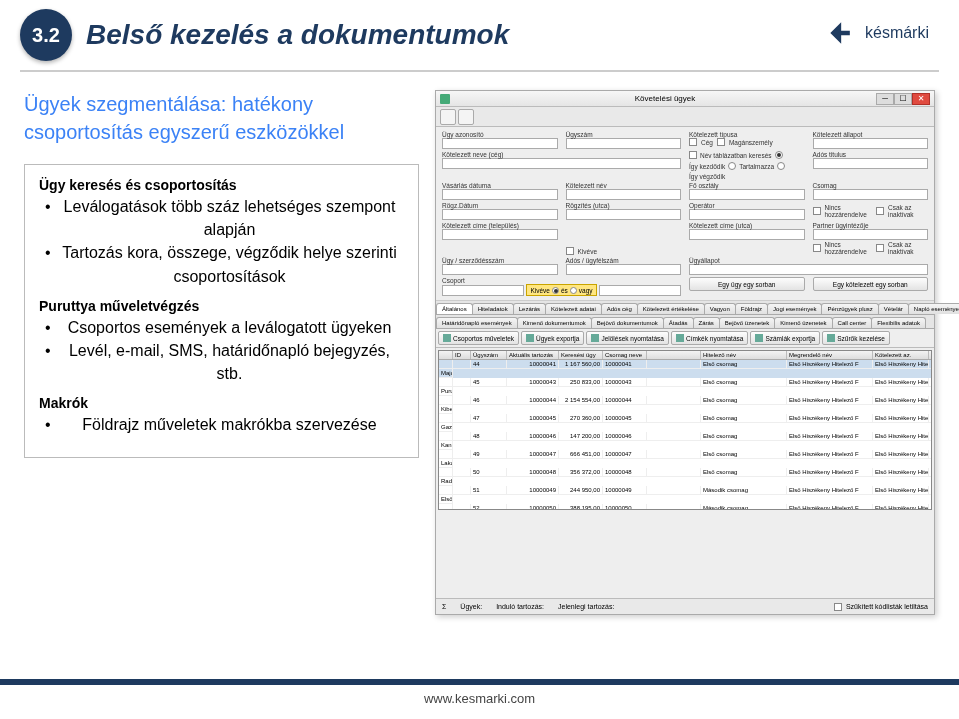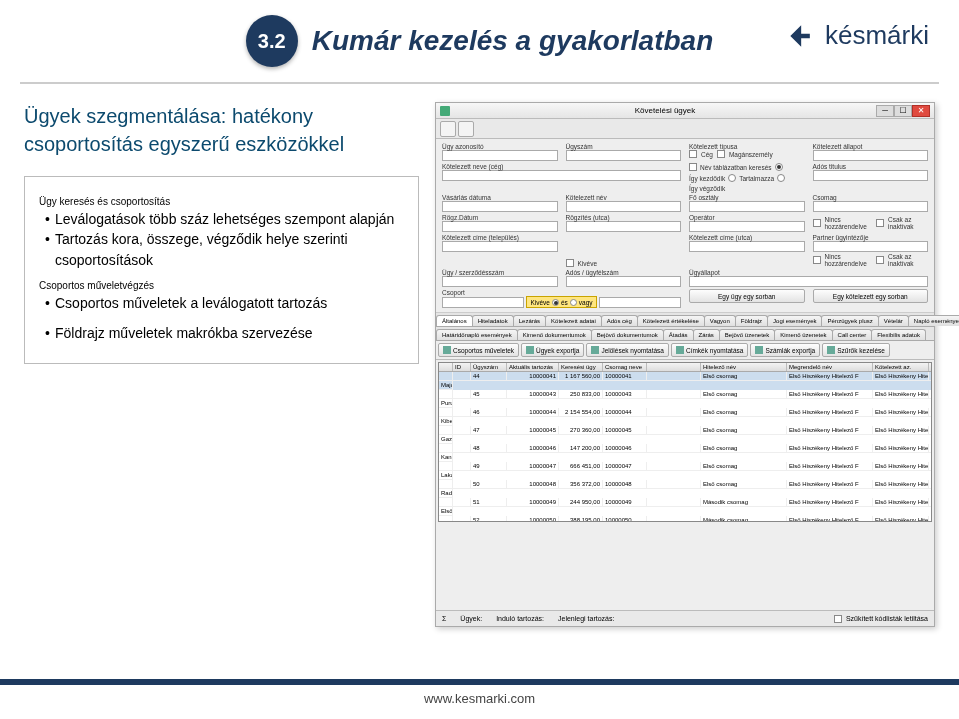"3.2" .header { height: 82px -> 70px; justify-content: center -> none; padding: 0 10px -> 0 20px }
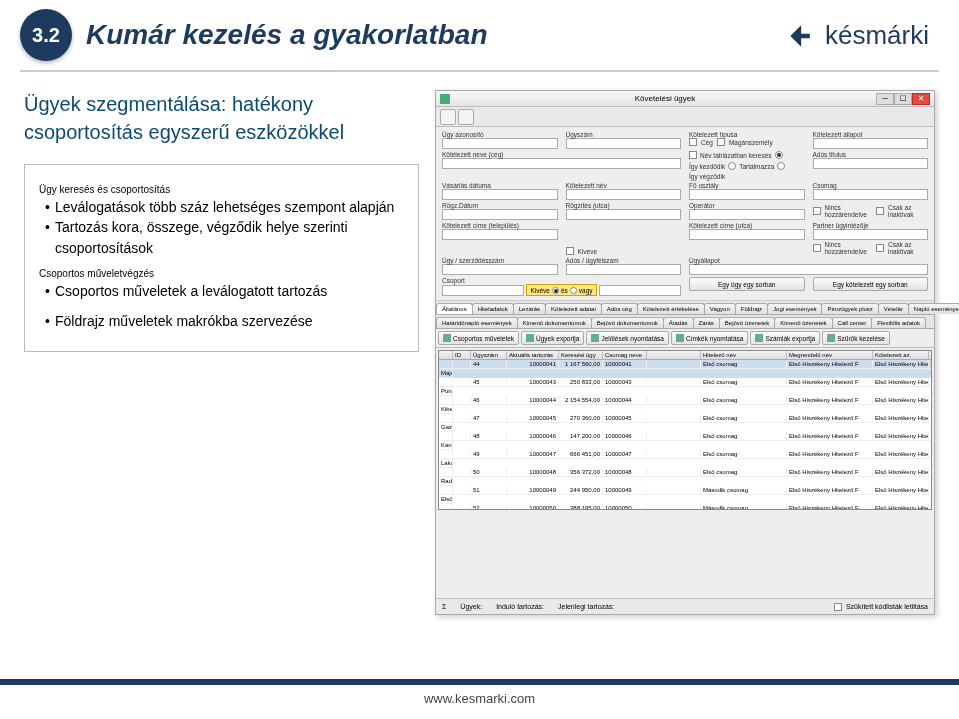"Kumár kezelés a gyakorlatban" div.title { text: Kumár kezelés a gyakorlatban -> Belső kezelés a dokumentumok }
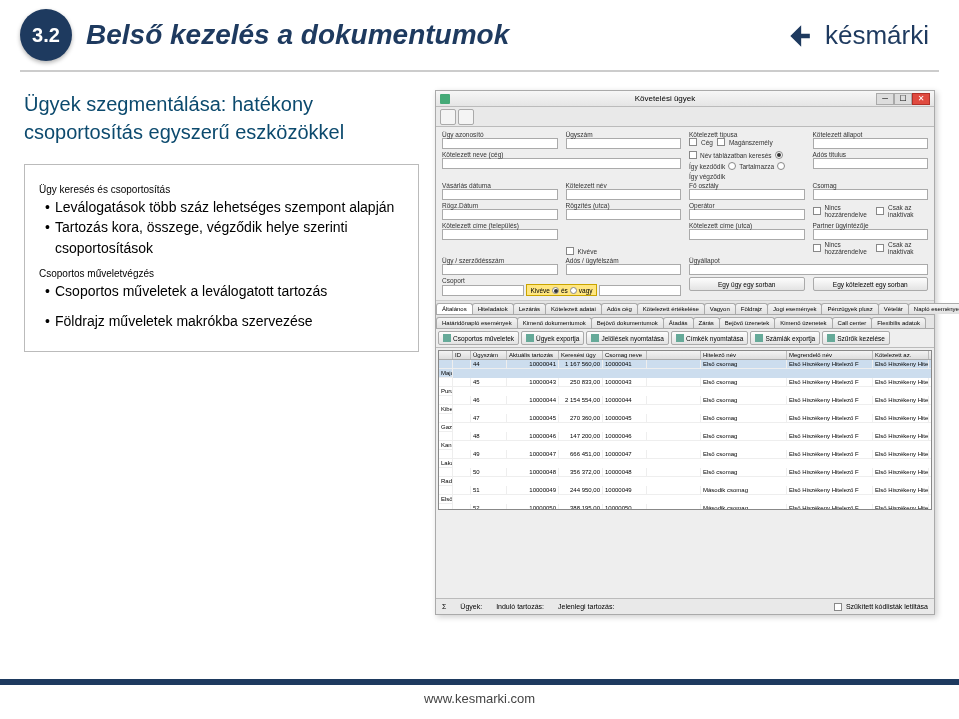"késmárki" .logo { font-size: 26px -> 16px }
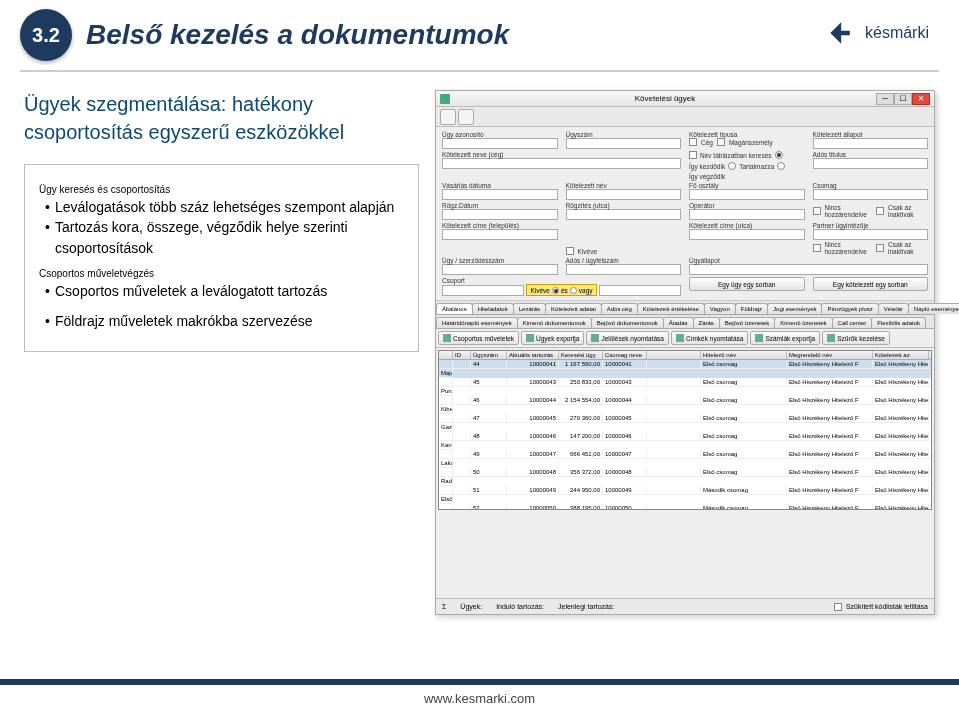"Ügyek szegmentálása: hatékony" .subtitle { color: #0c4a6e -> #3b82f6 }
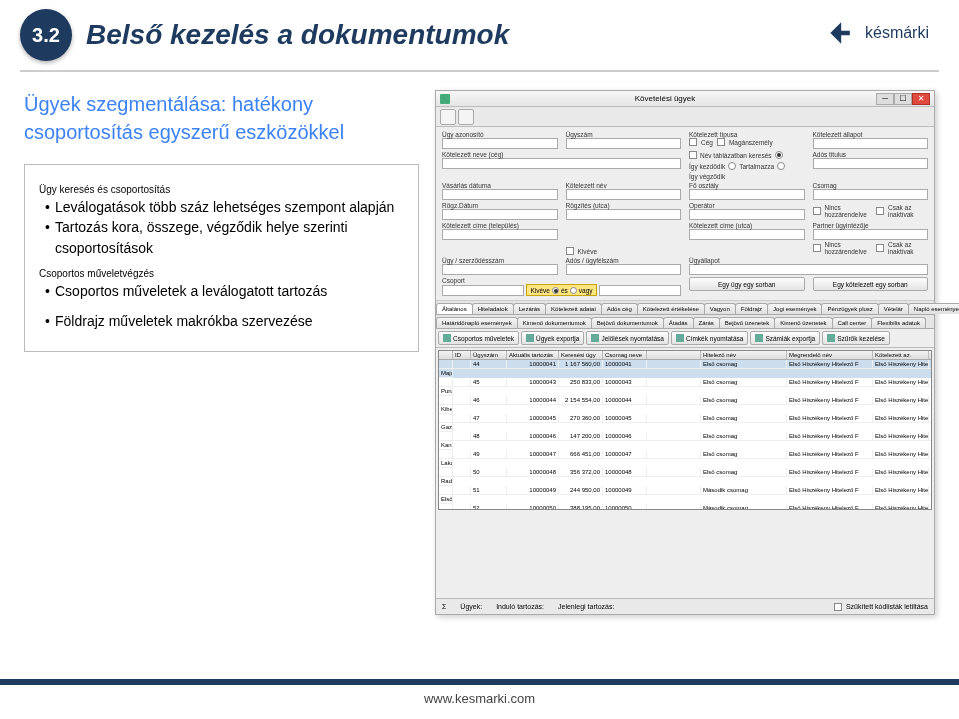"Ügy keresés és csoportosítás" .box-h { font-size: 10px -> 14px; font-weight: normal -> bold; margin-top: 9px -> 2px }
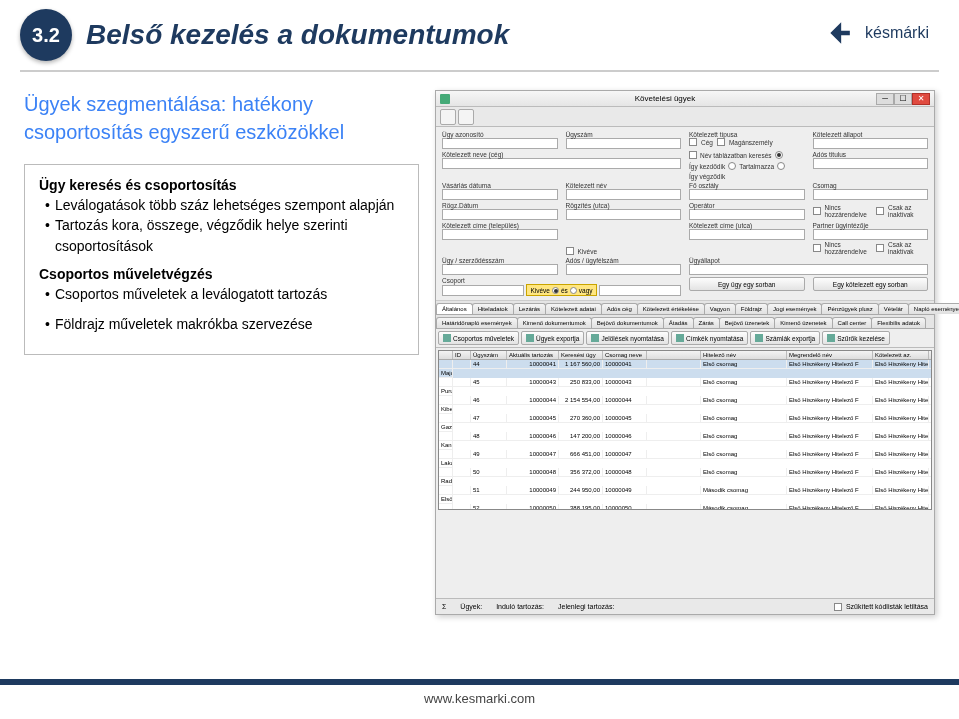"Leválogatások több száz lehetséges" .box li { font-size: 14px -> 16px; text-align: none -> center }
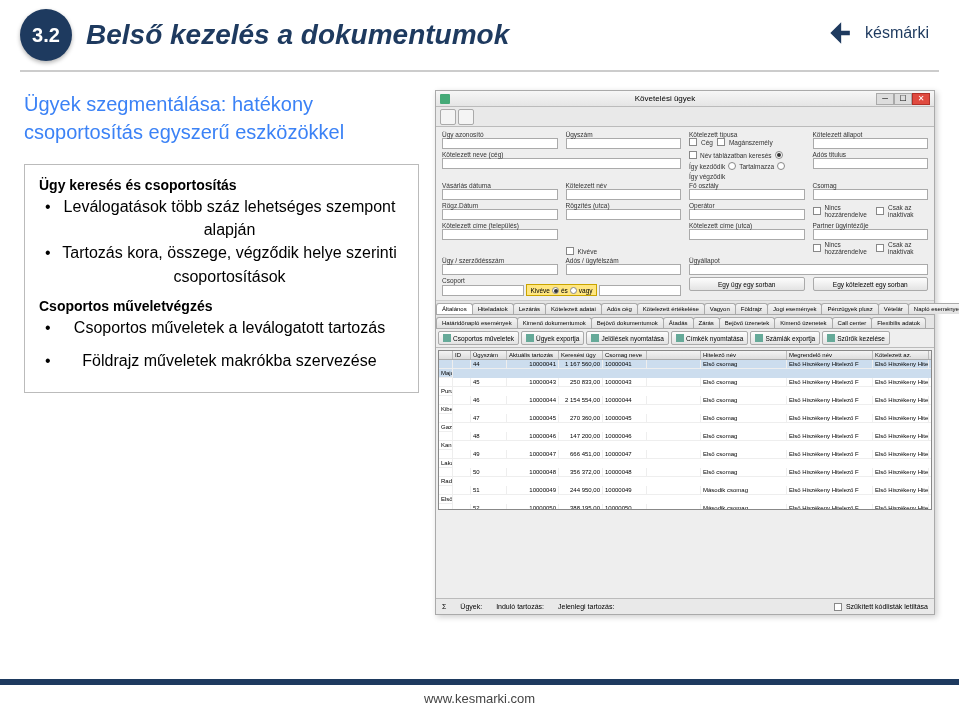"Csoportos műveletvégzés" div.box-h { text: Csoportos -> Puruttya }
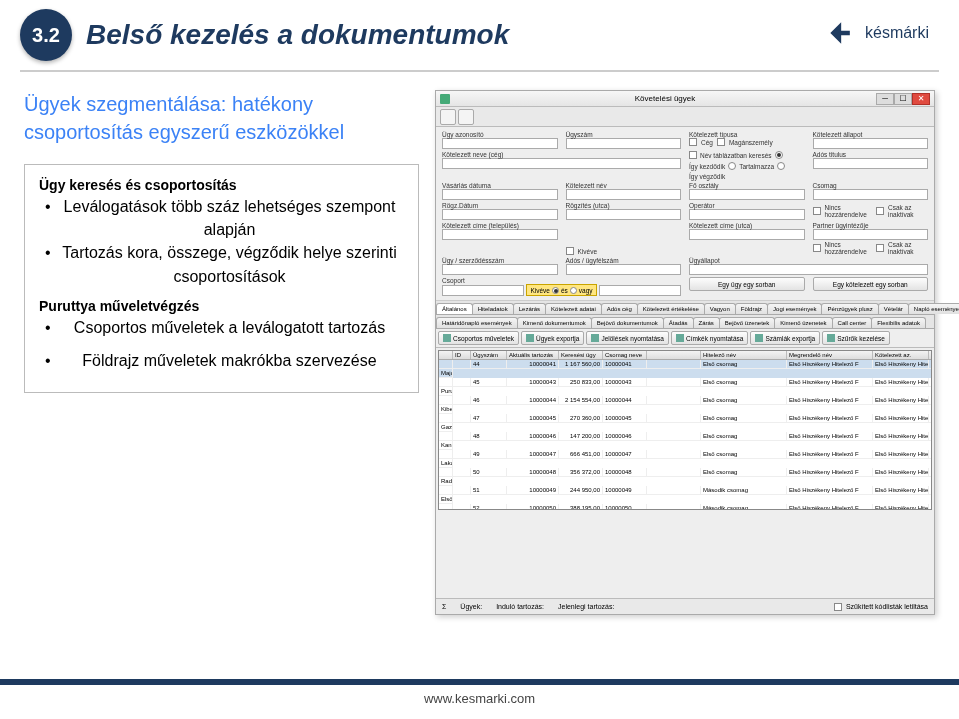"Csoportos műveletek a leválogatott" li { text: műveletek a leválogatott tartozás -> események a leválogatott ügyeken }
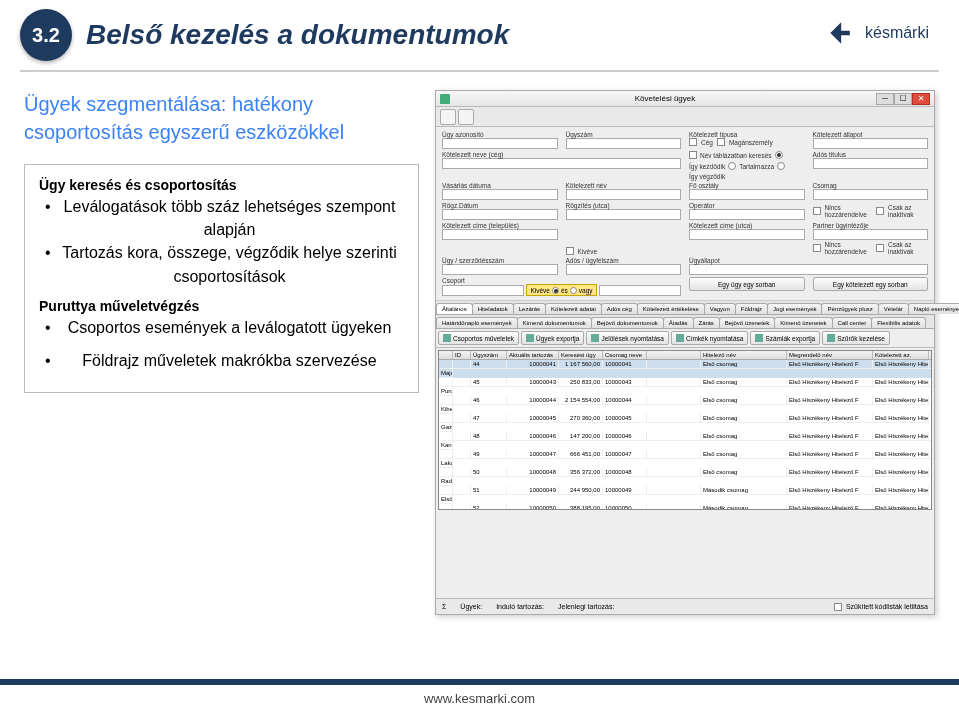"Levél, e-mail, SMS, határidőnapló" li { html: none -> <li>Levél, e-mail, SMS, határidőnapló bejegyzés, stb.</li> }
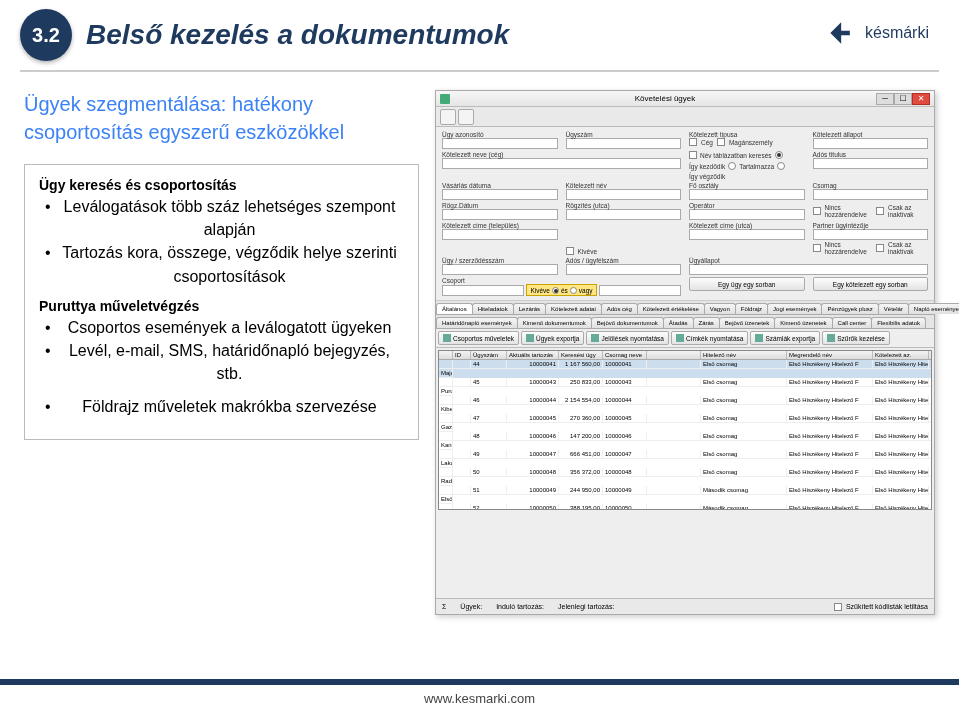"Makrók" div.box-h { html: none -> <div>Makrók</div> }
